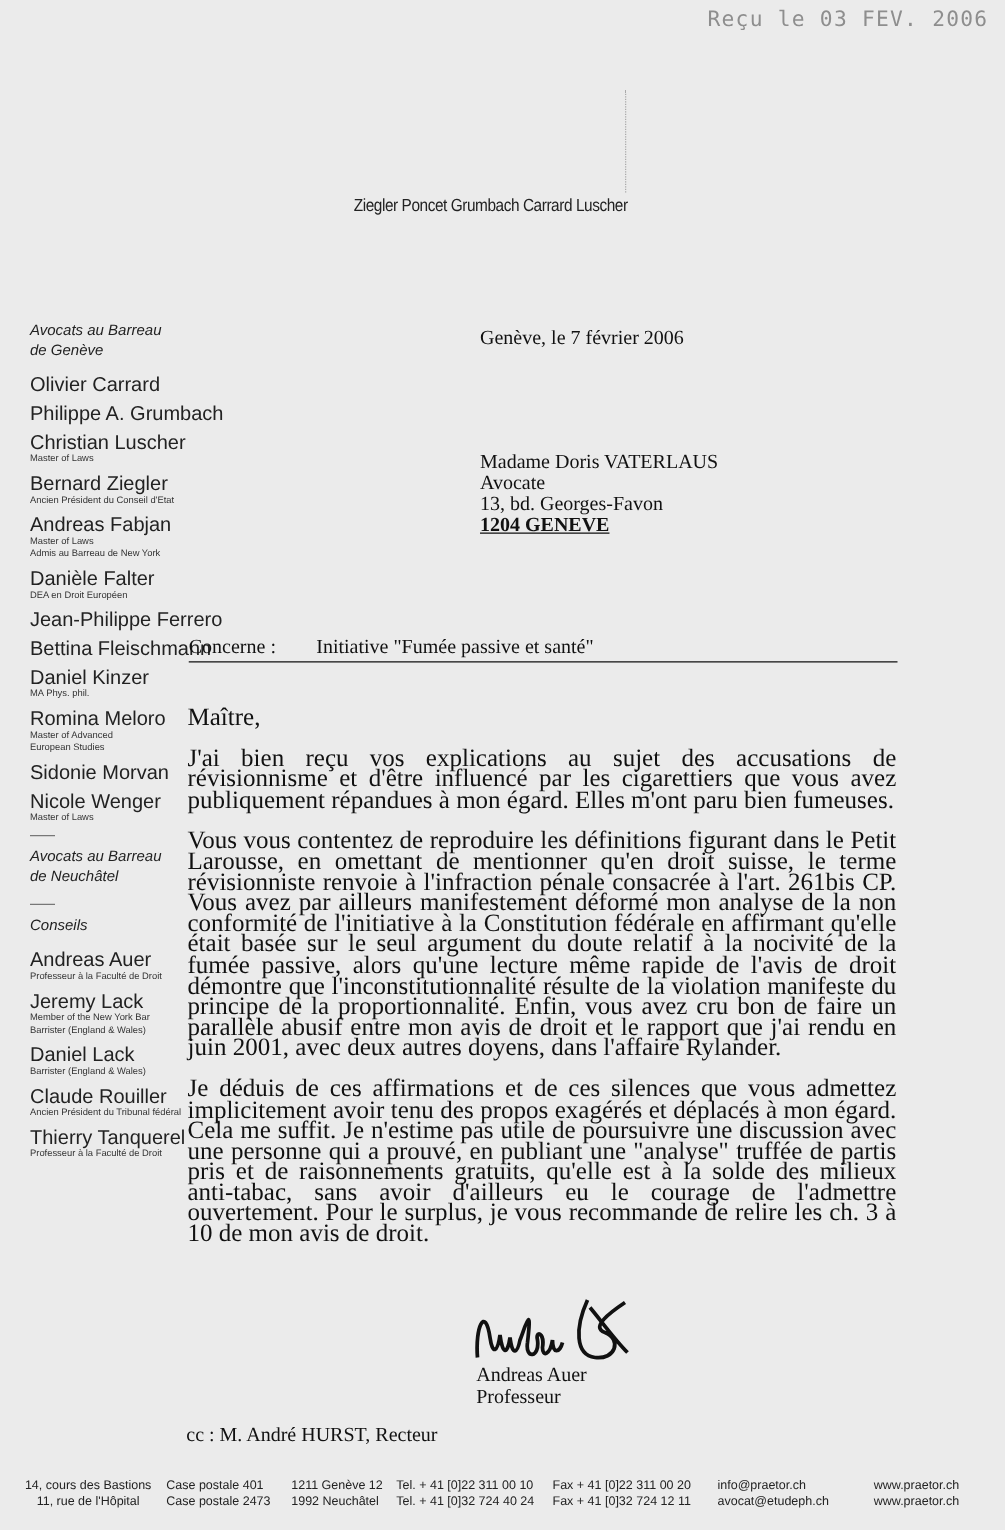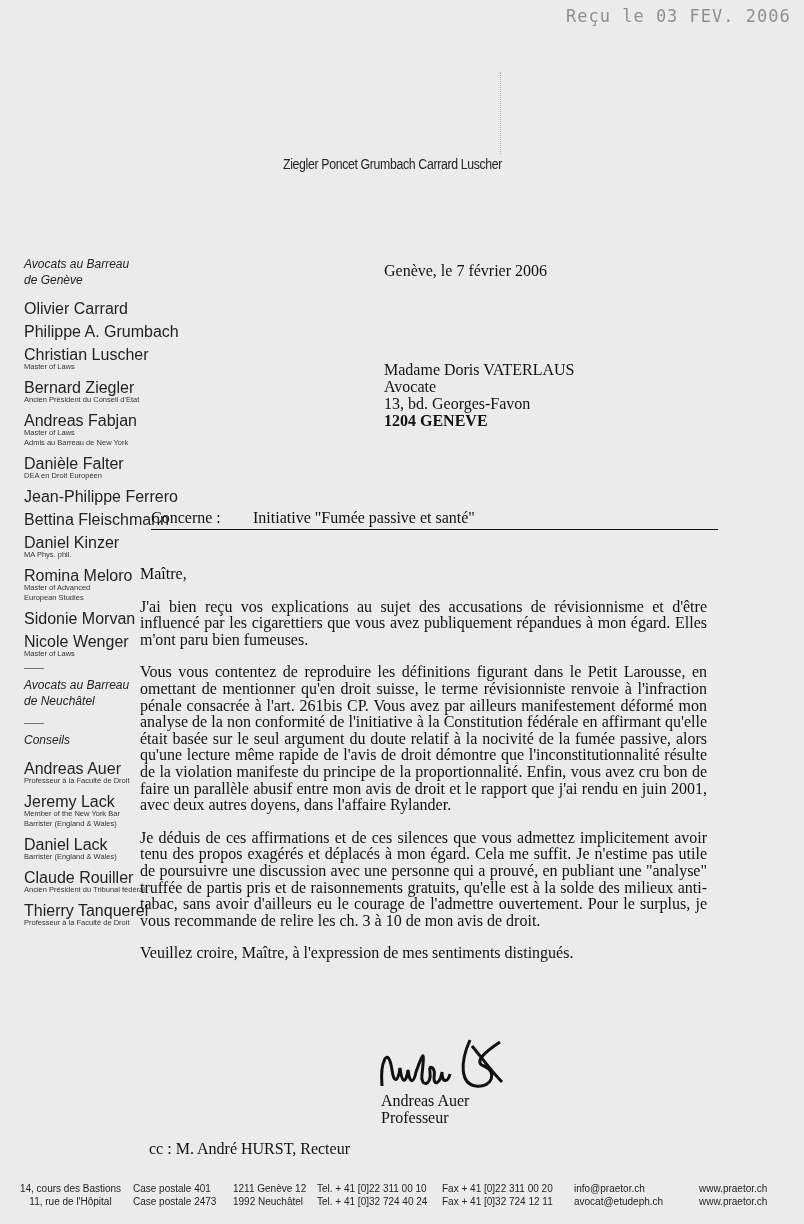"1204 GENEVE" .addr .bold { text-decoration: none -> underline }
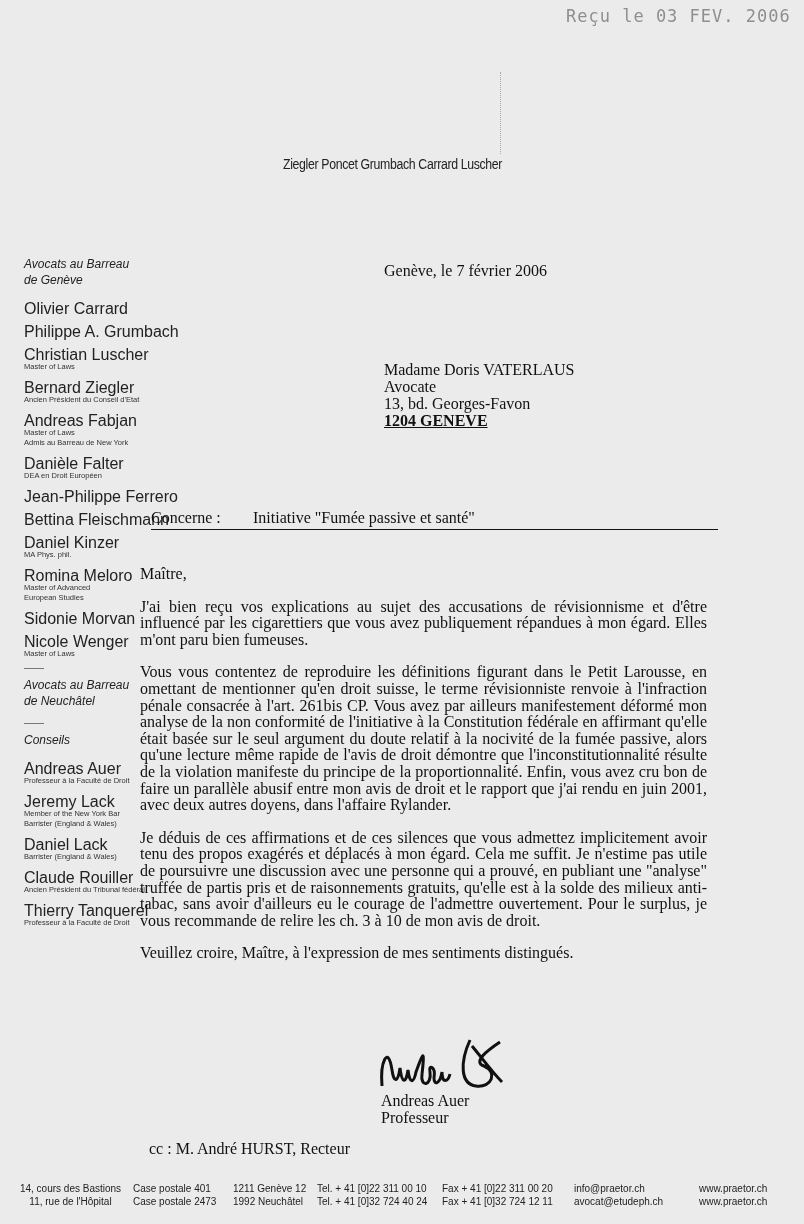"Maître," .body { font-size: 16px -> 20px; left: 140px -> 150px }
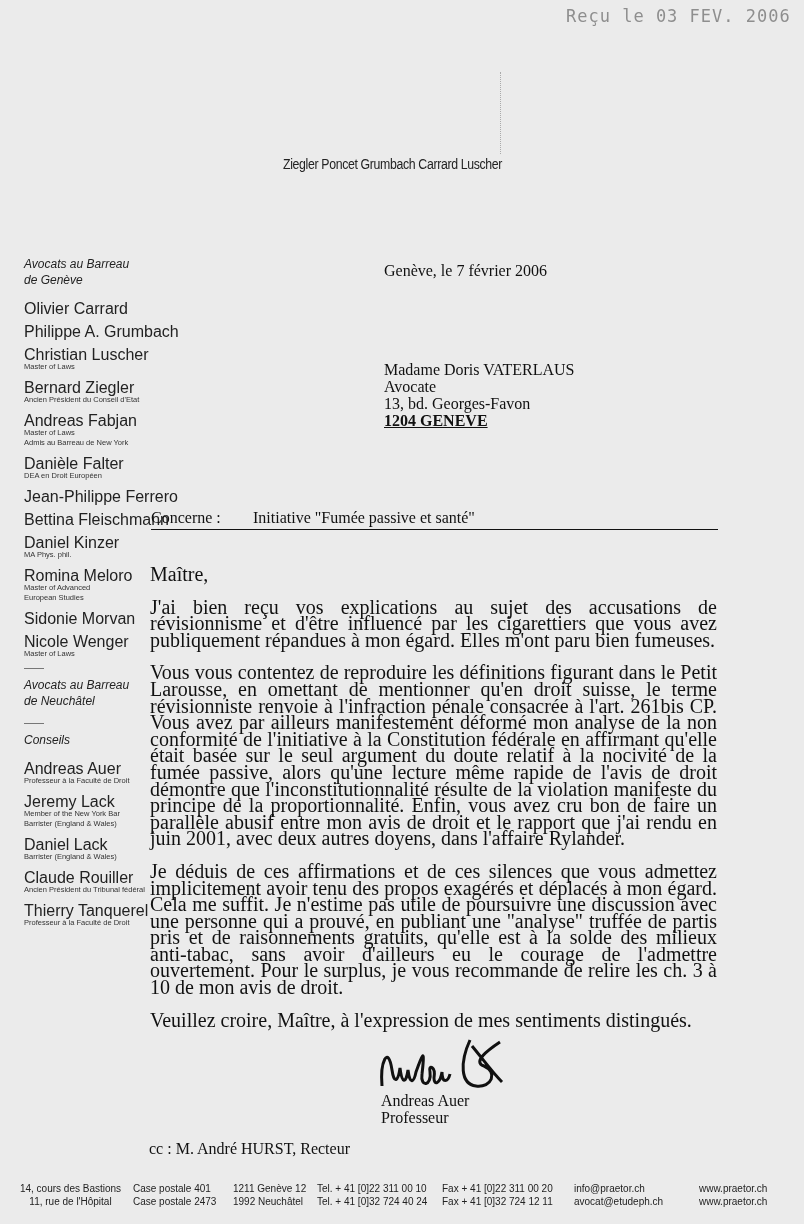"Veuillez croire, Maître, à l'expression" p { html: <p>Veuillez croire, Maître, à l'expression de mes sentiments distingués.</p> -> none }
